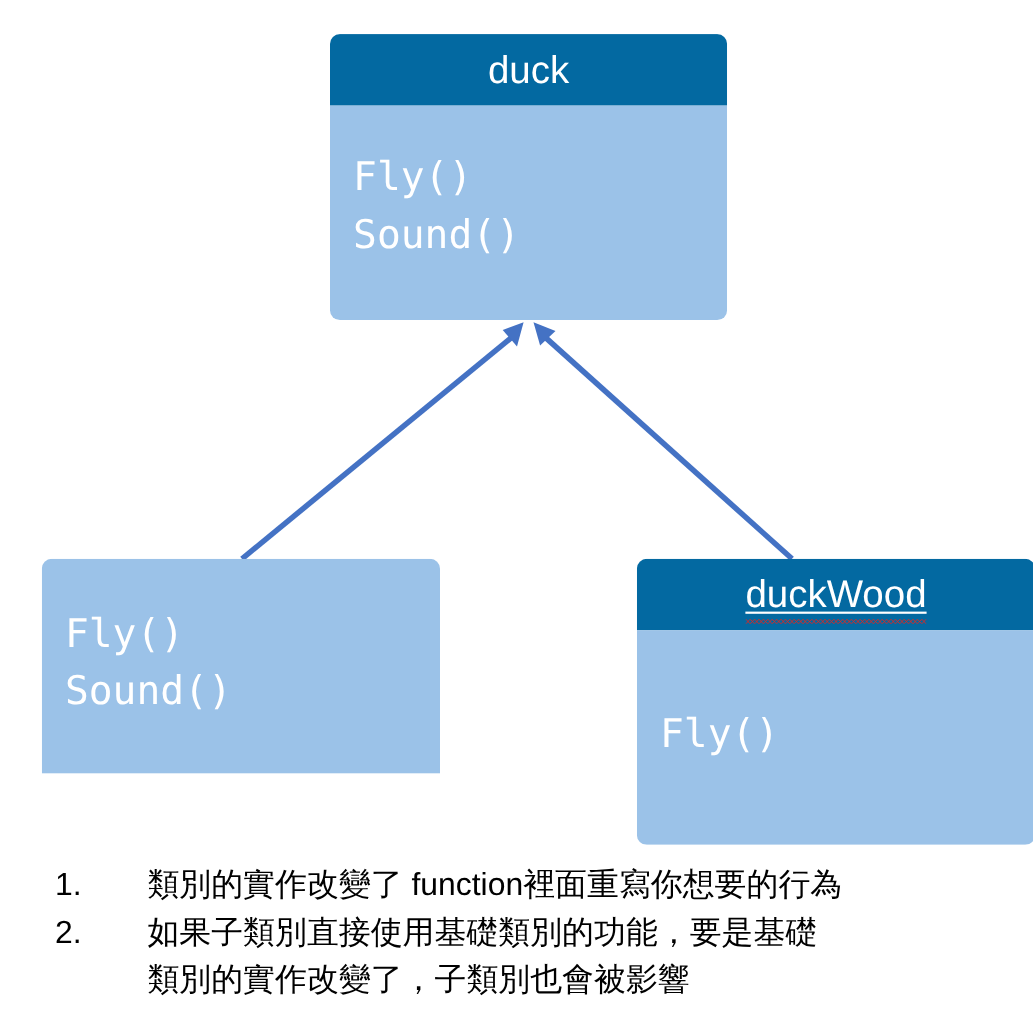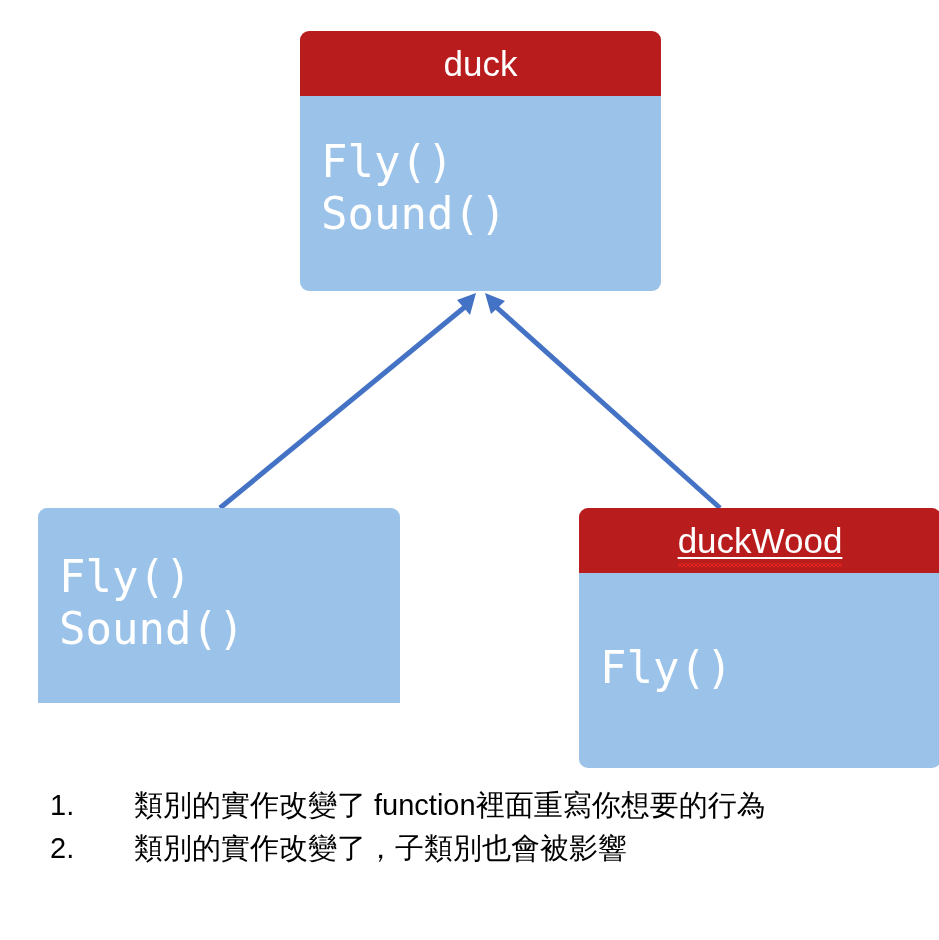"duck" .class-header { background: #b91c1c -> #0369a1 }
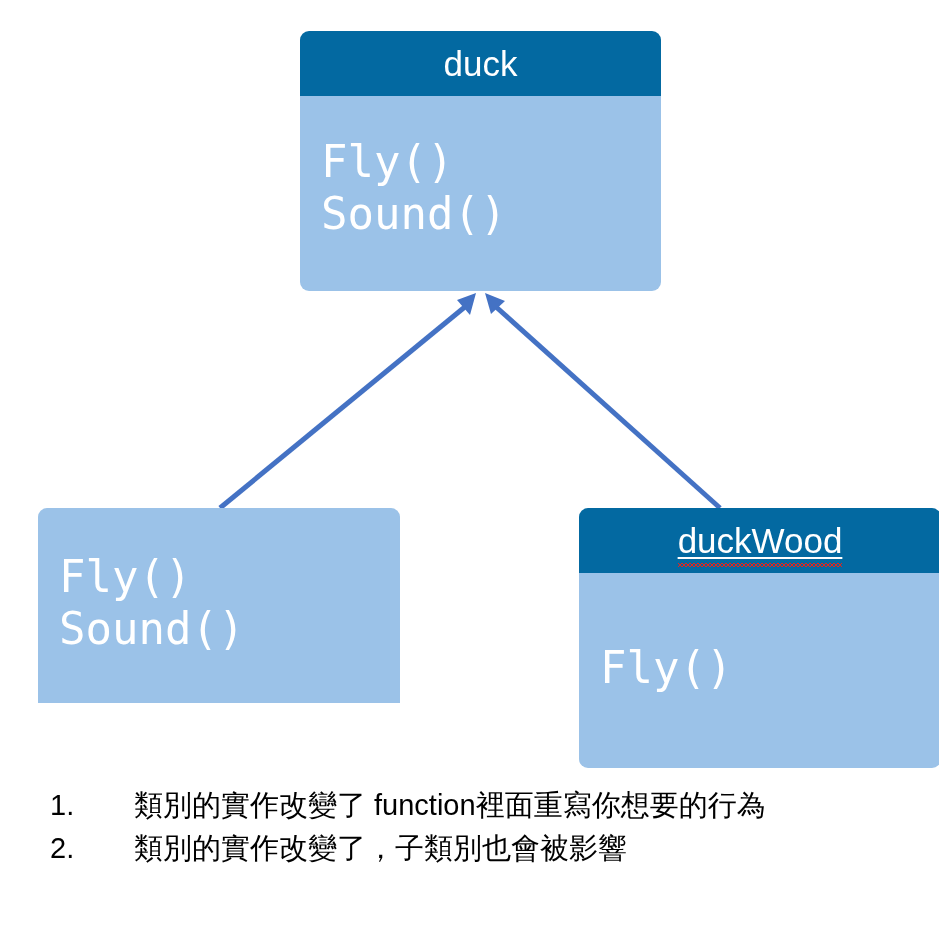"Fly()" .class-body { font-size: 44px -> 36px }
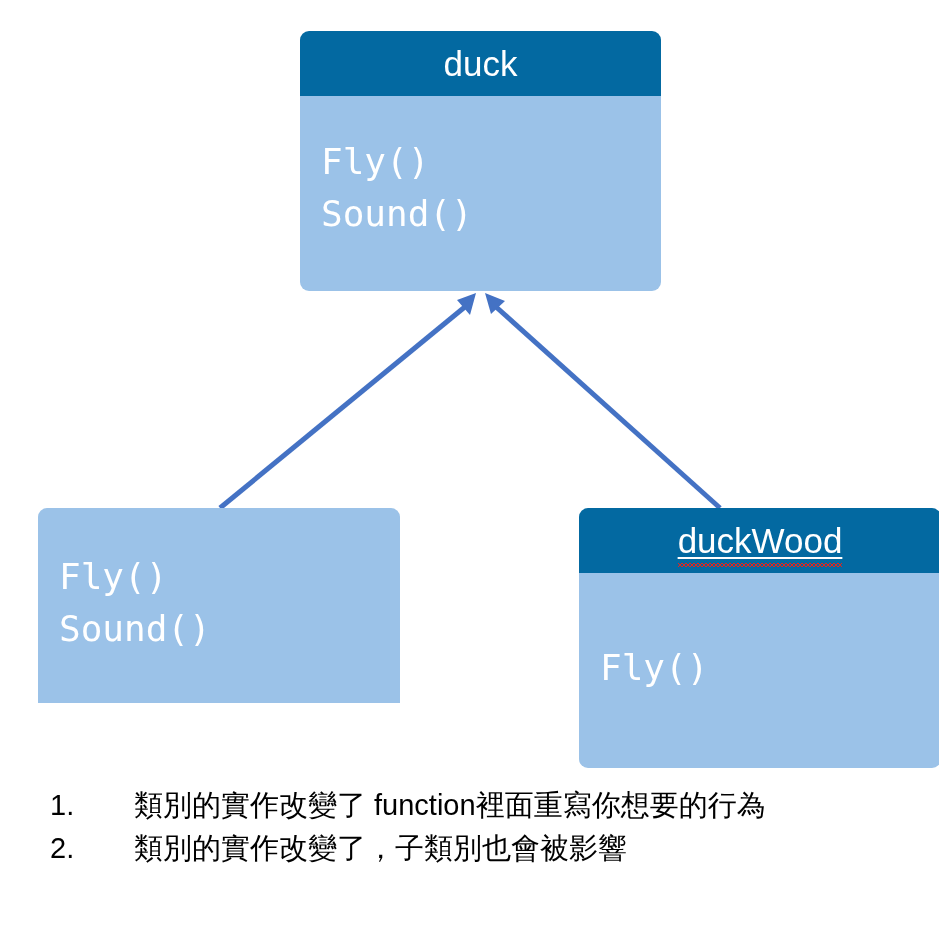"如果子類別直接使用基礎類別的功能，要是基礎" span.note-line { html: none -> <span>如果子類別直接使用基礎類別的功能，要是基礎</span> }
